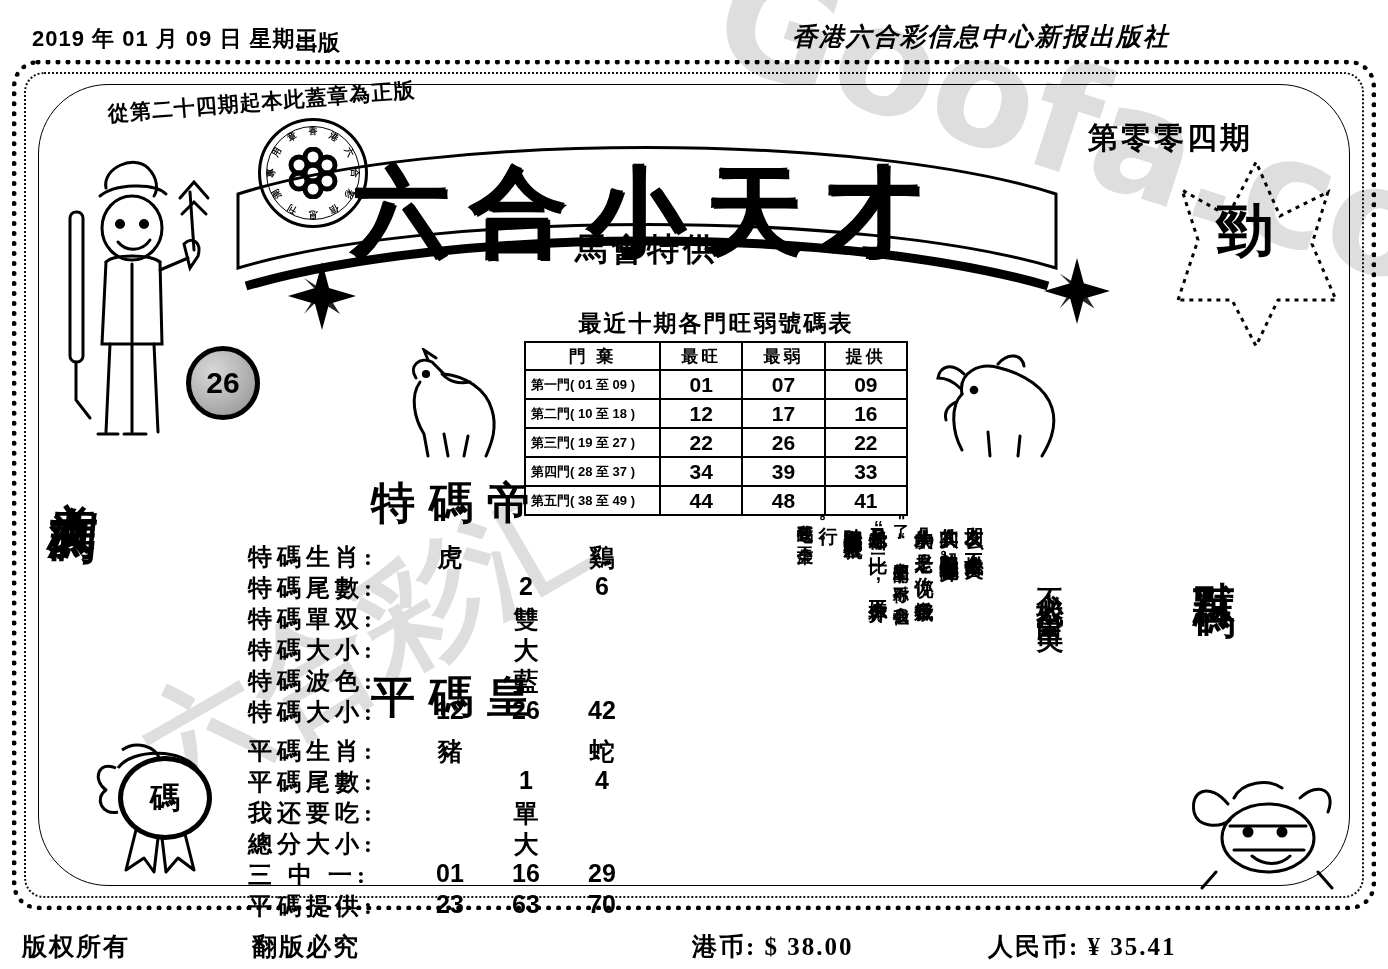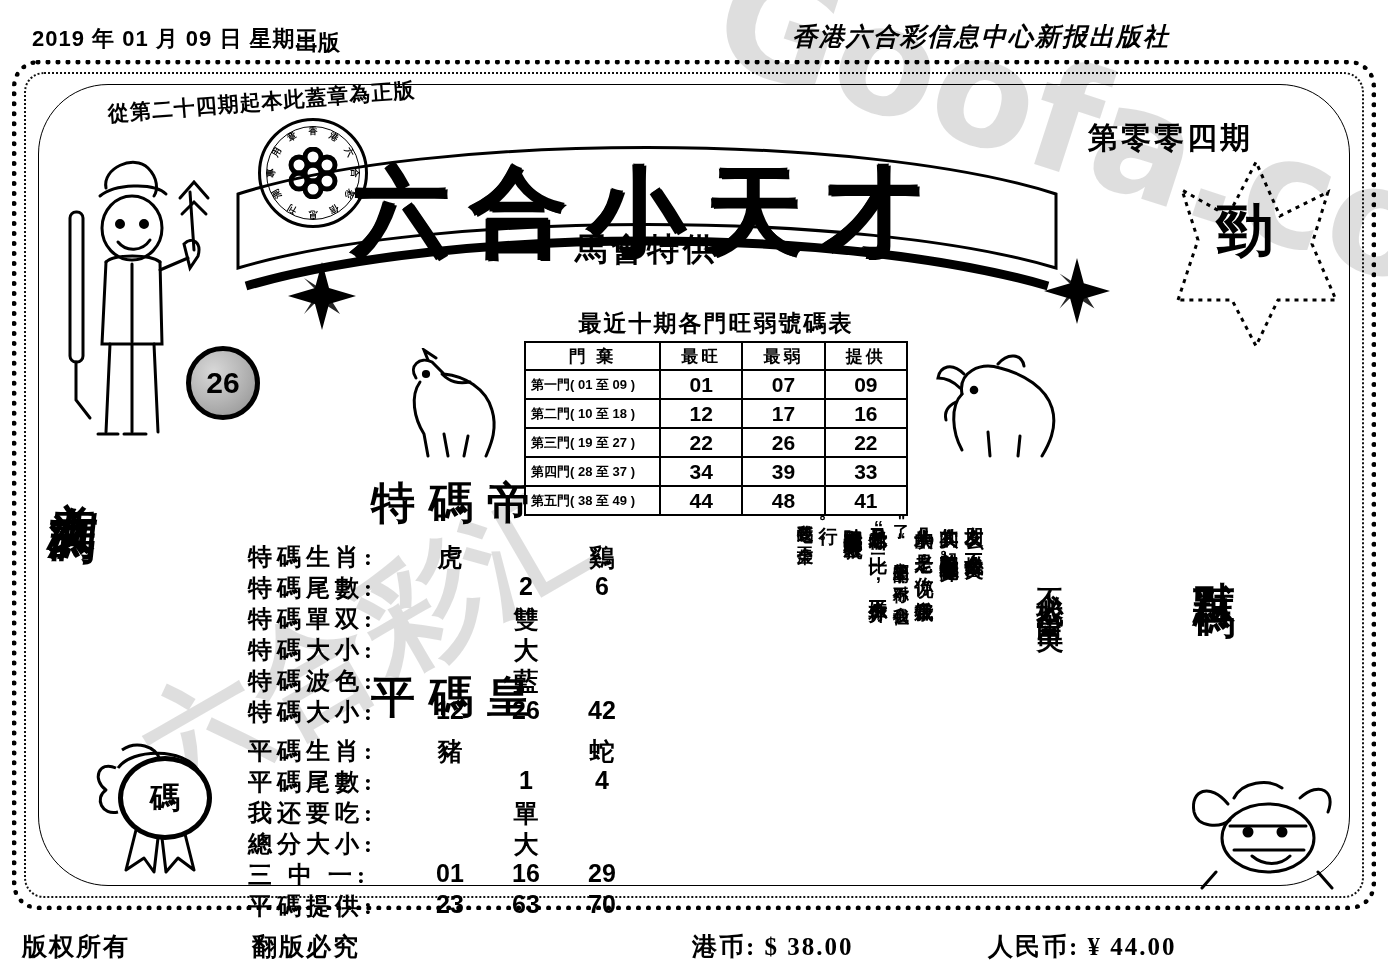"人民币: ¥ 44.00" div.ftr-item { text: 44.00 -> 35.41 }
